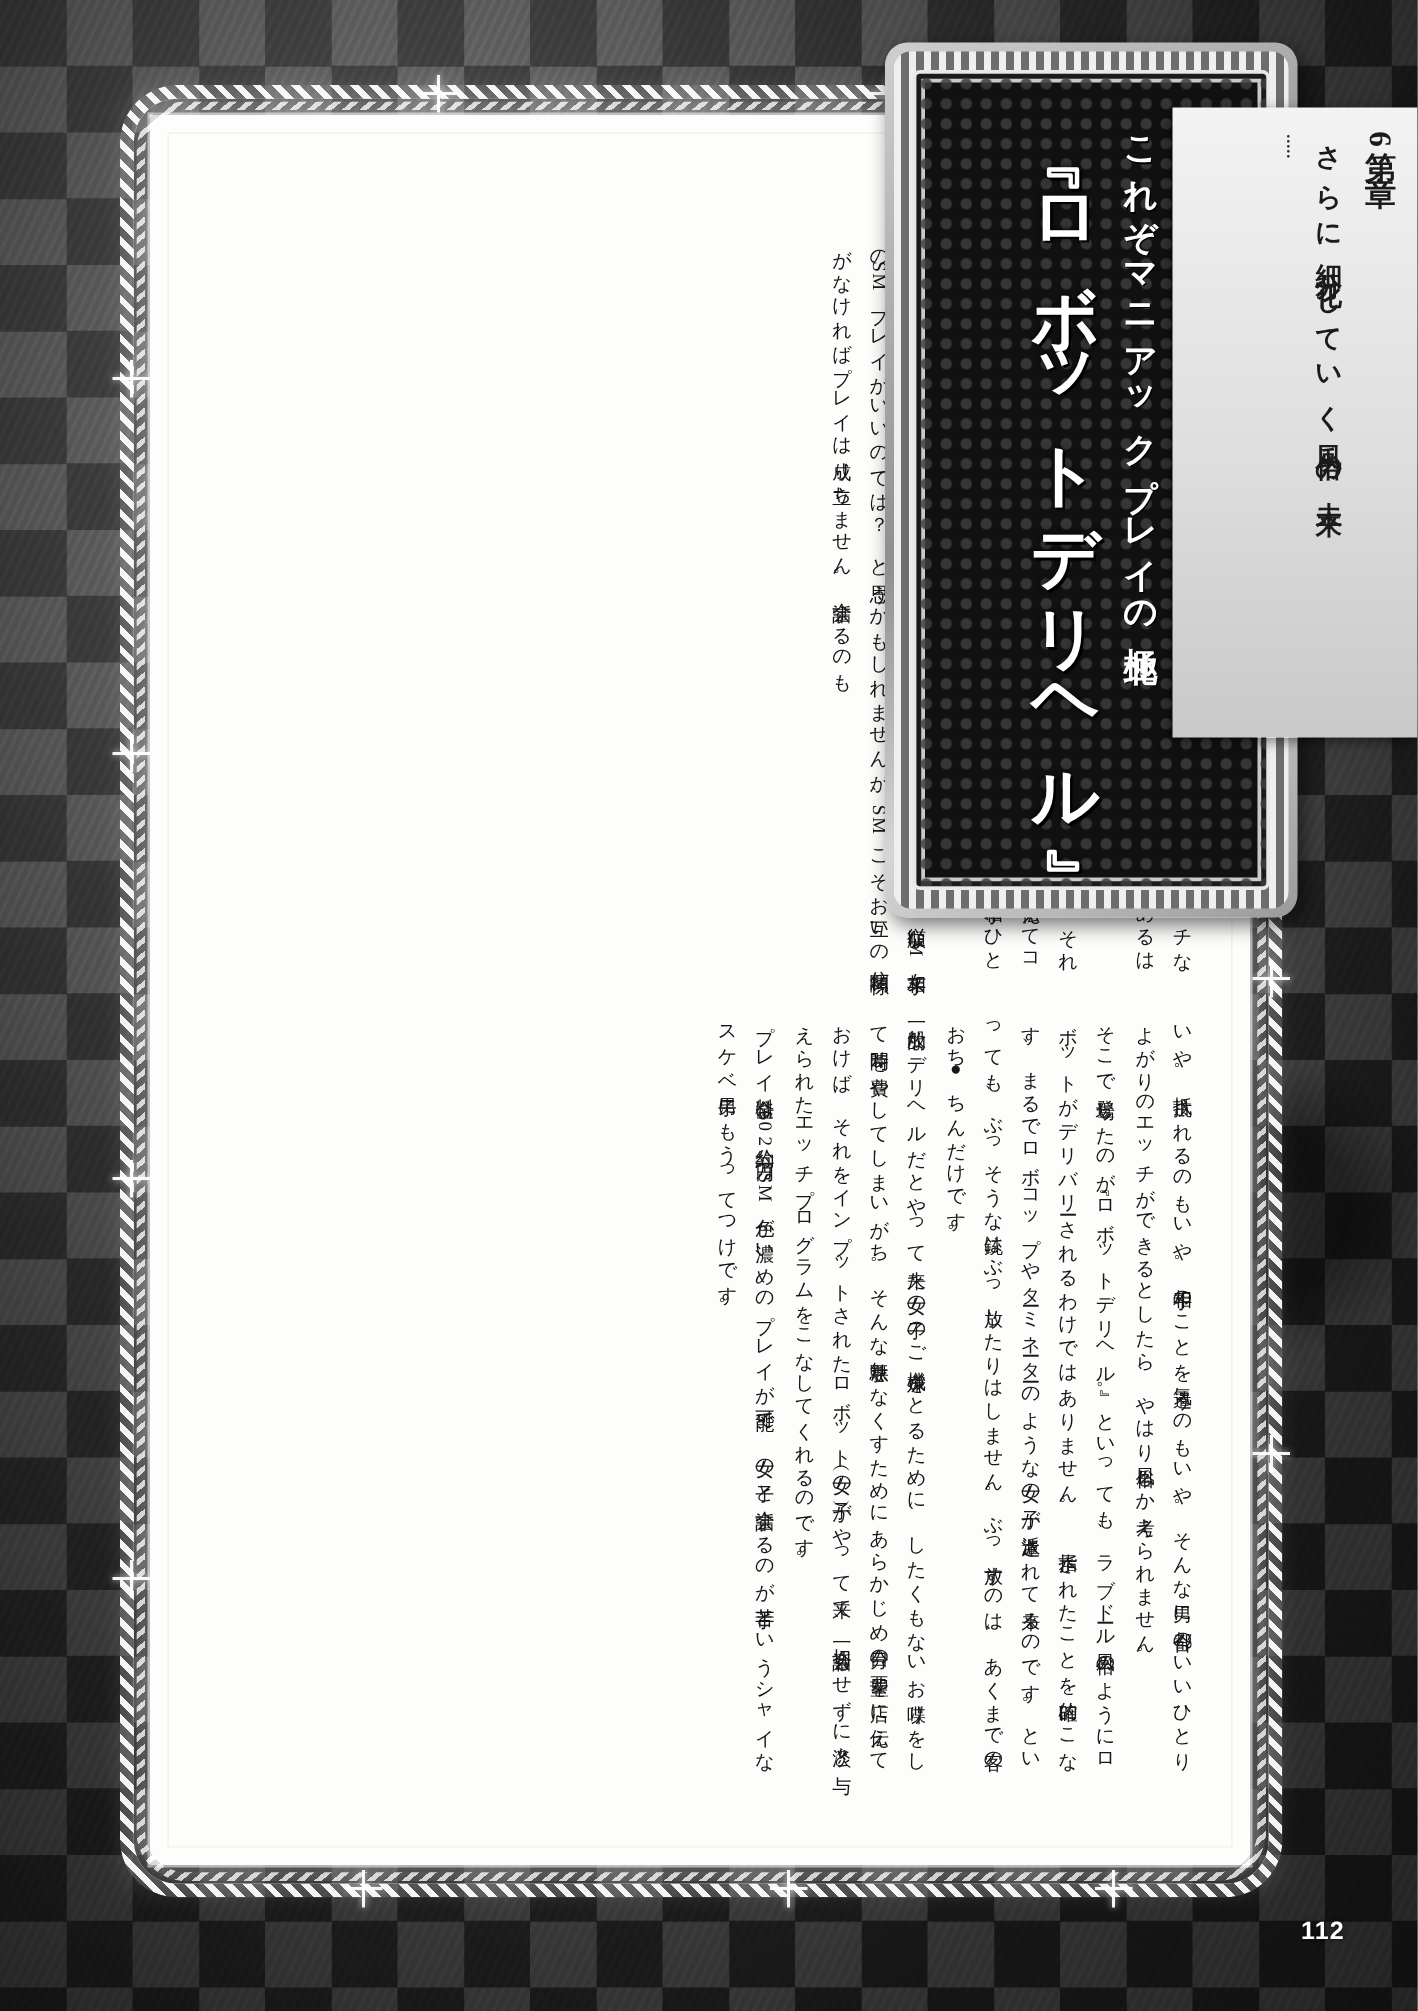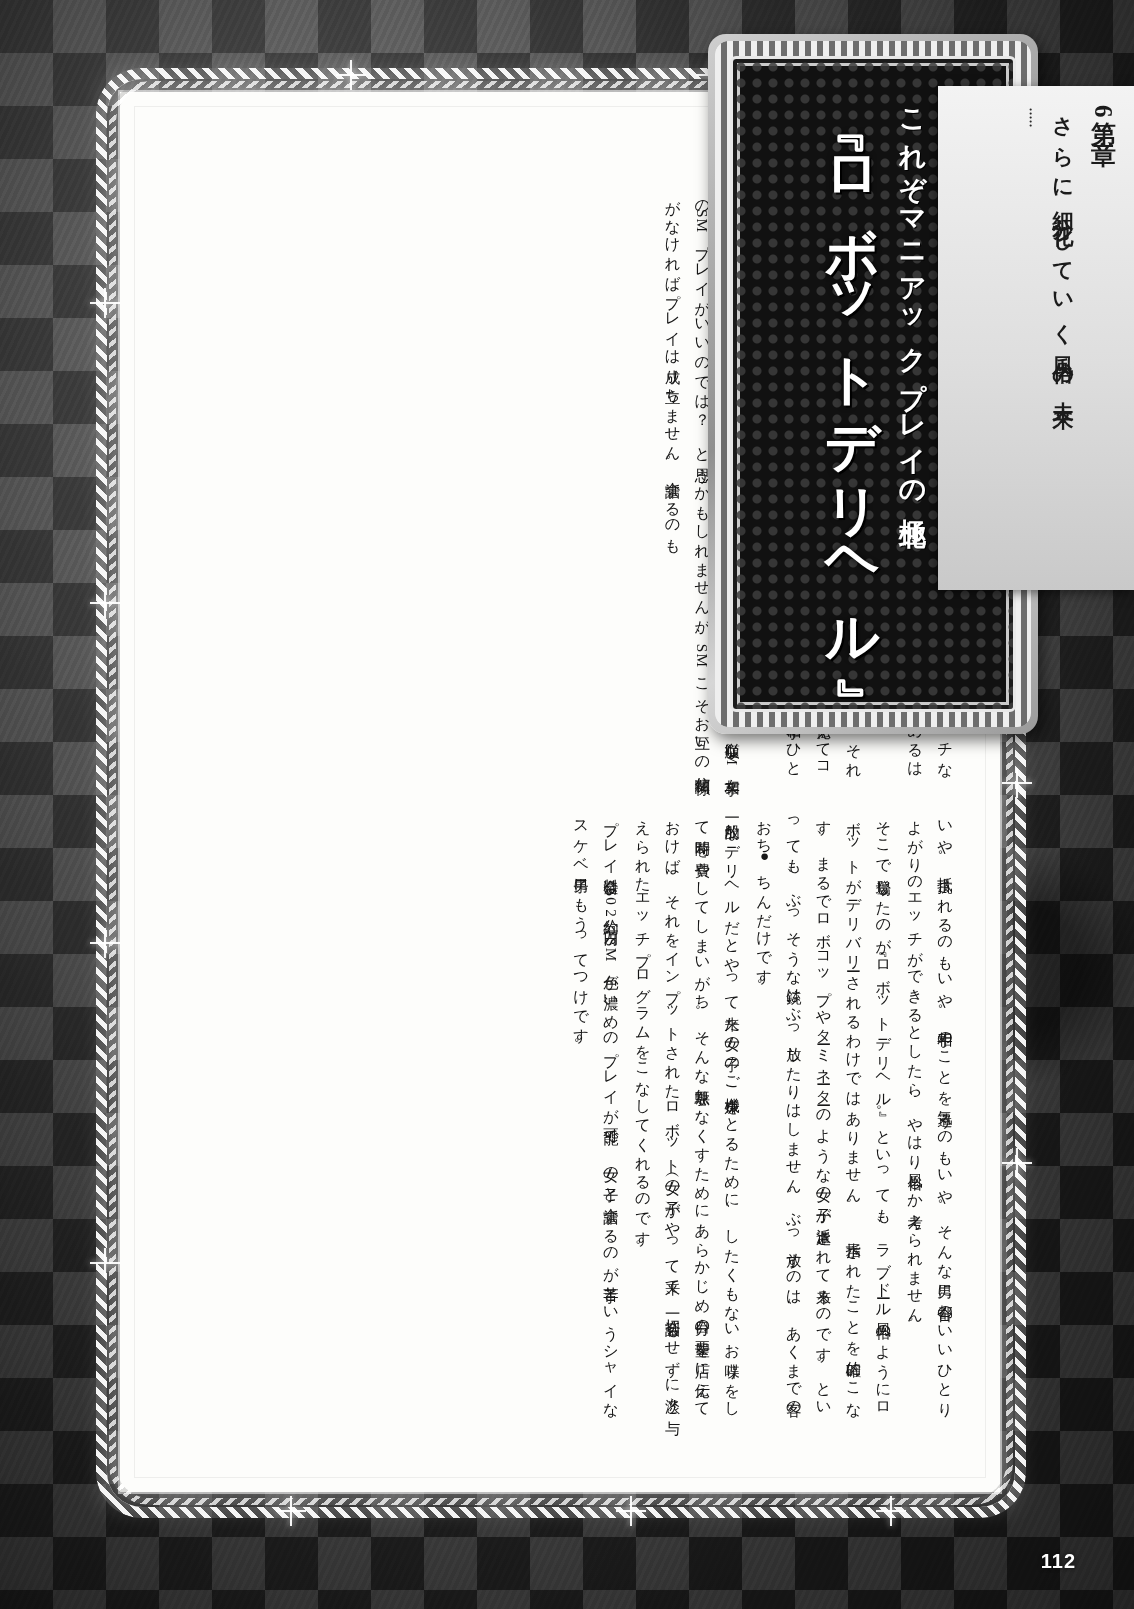"112" .folio { bottom: 36px -> 52px }
